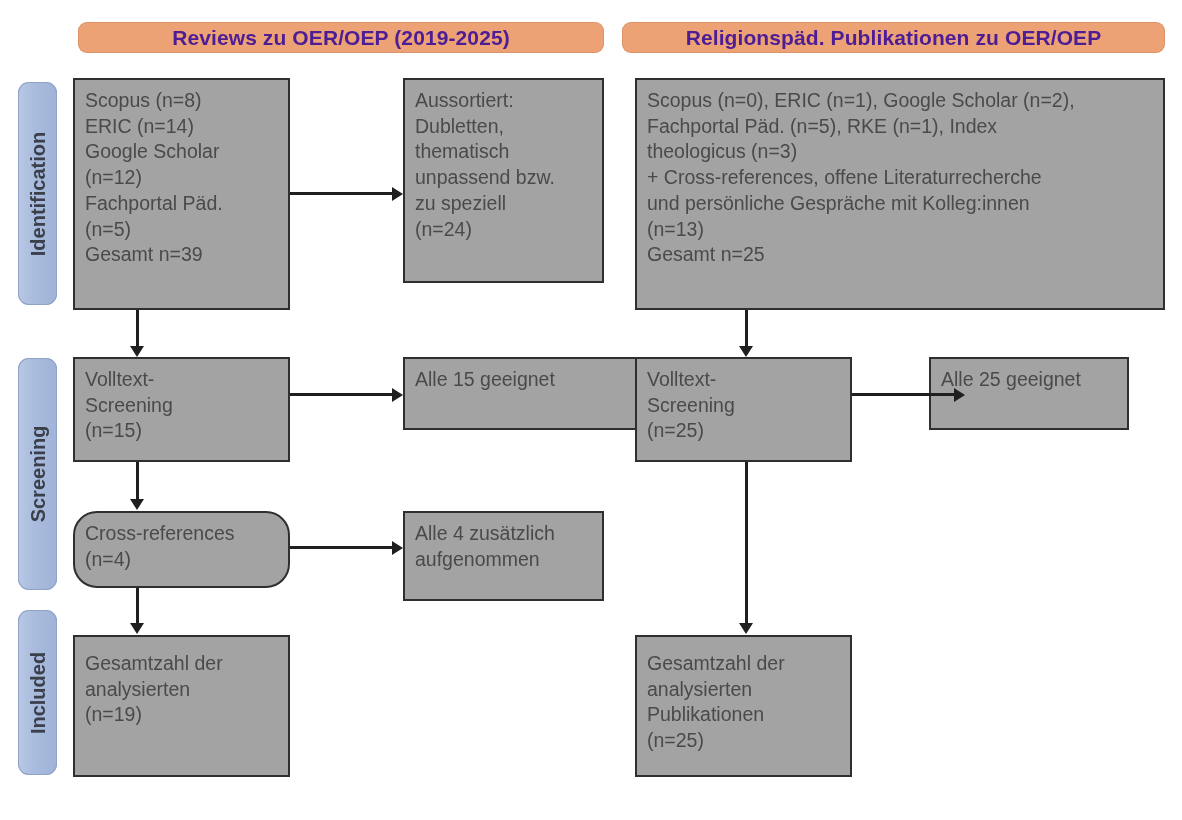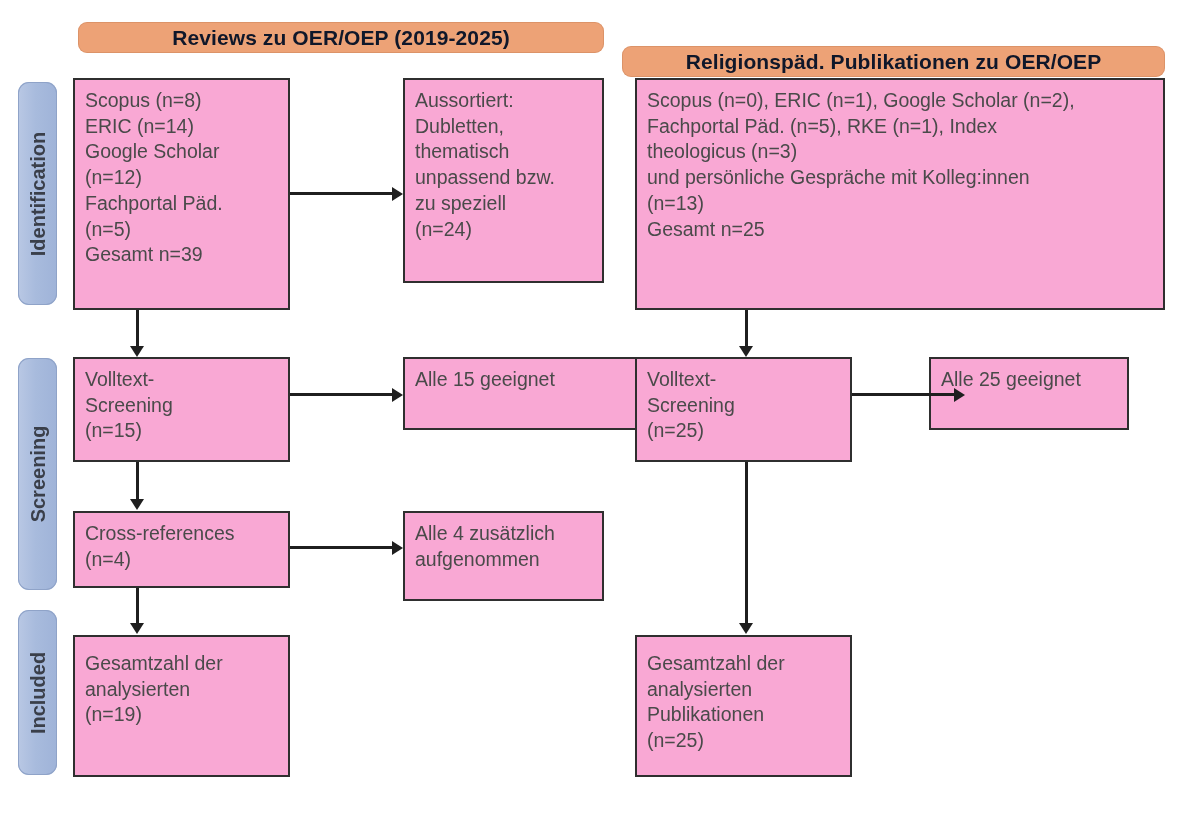"Reviews zu OER/OEP (2019-2025)" .banner { color: #0f172a -> #4c1d95 }
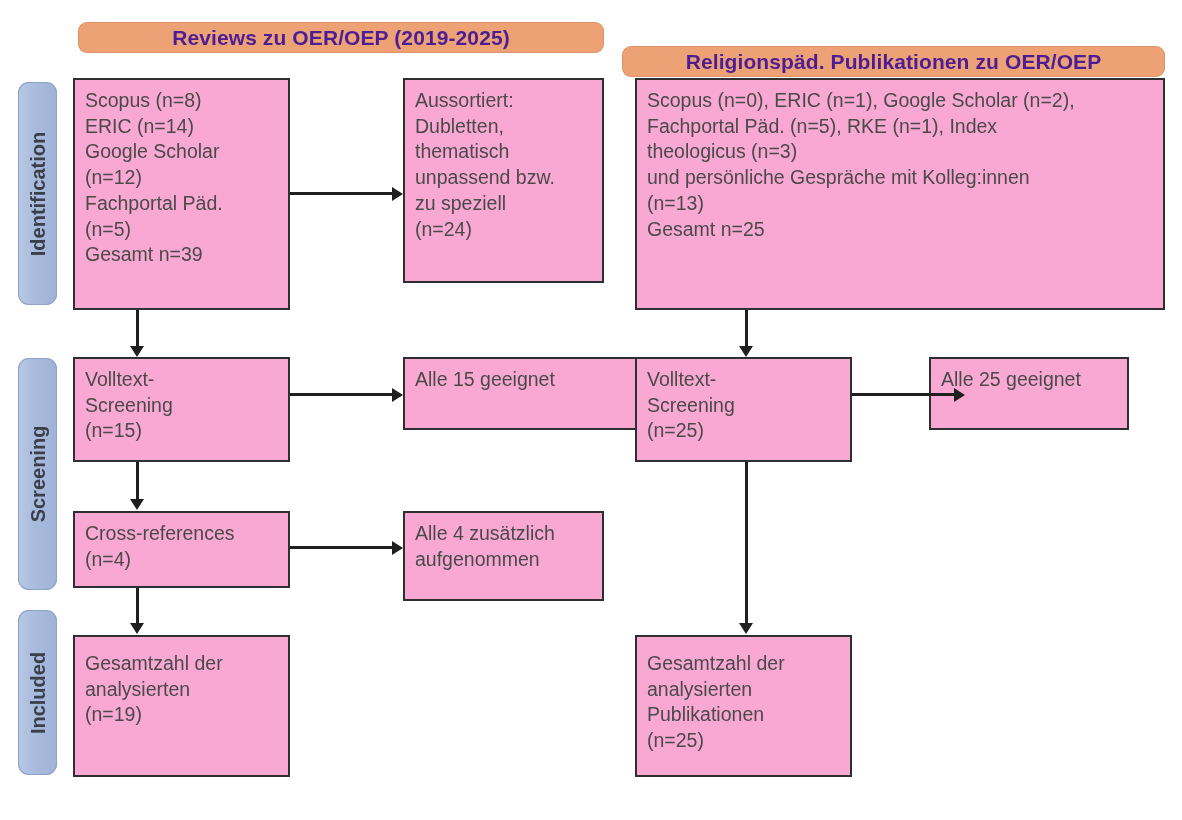"Religionspäd. Publikationen zu OER/OEP" div.banner { margin-top: 24px -> none }
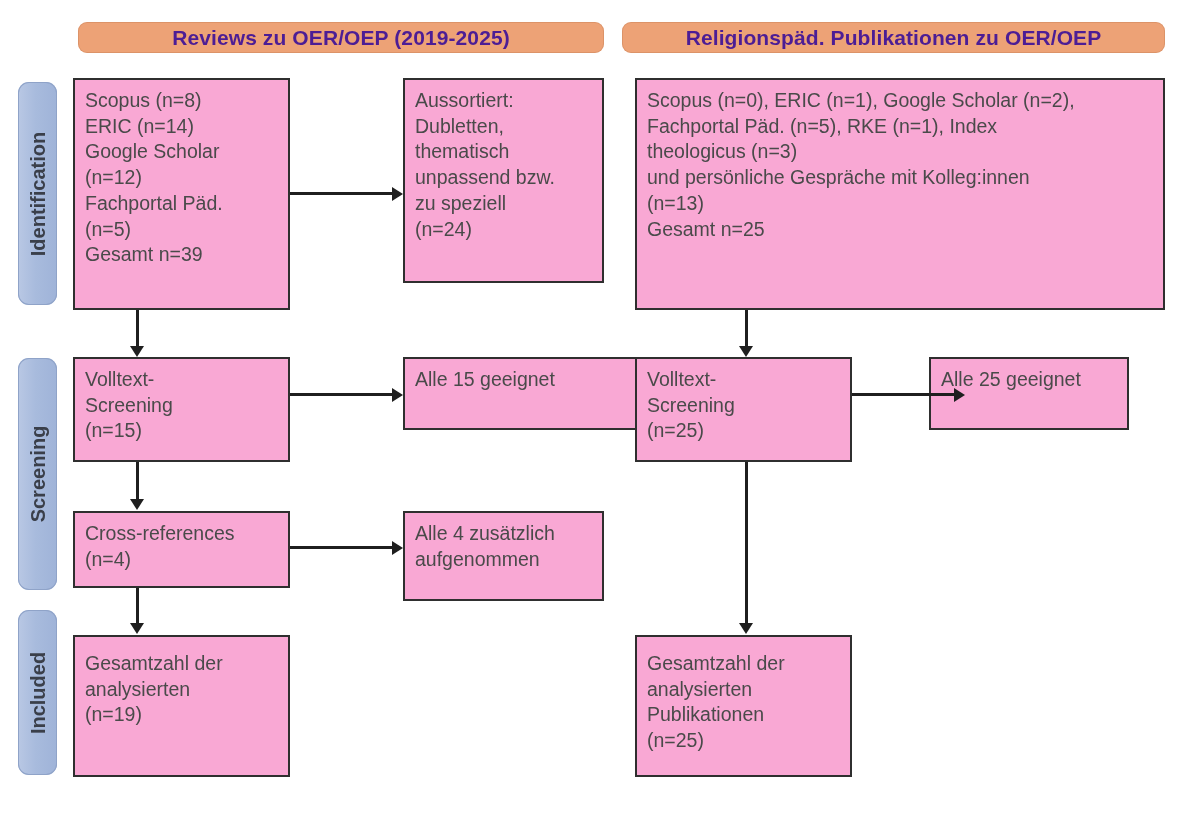"Scopus (n=8)" .box { background: #f9a8d4 -> #a3a3a3 }
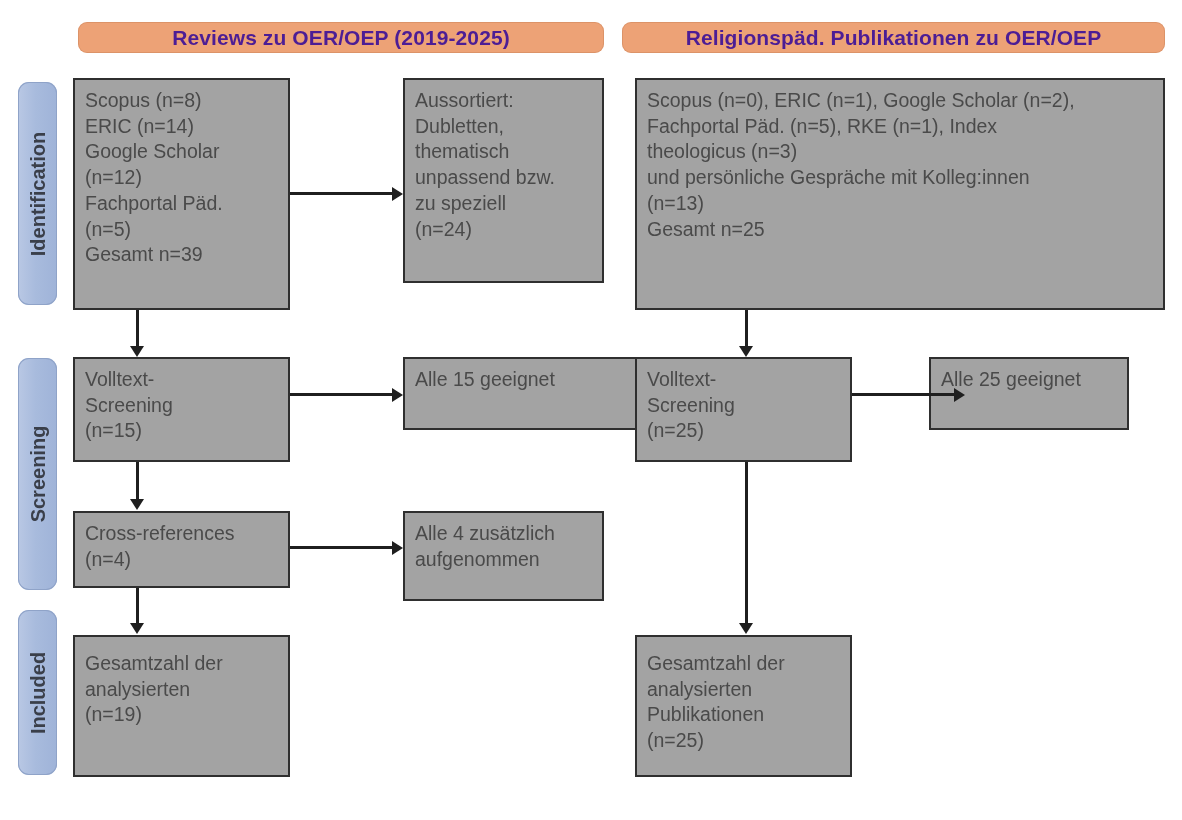"+ Cross-references, offene" span.ln { html: none -> <span>+ Cross-references, offene Literaturrecherche</span> }
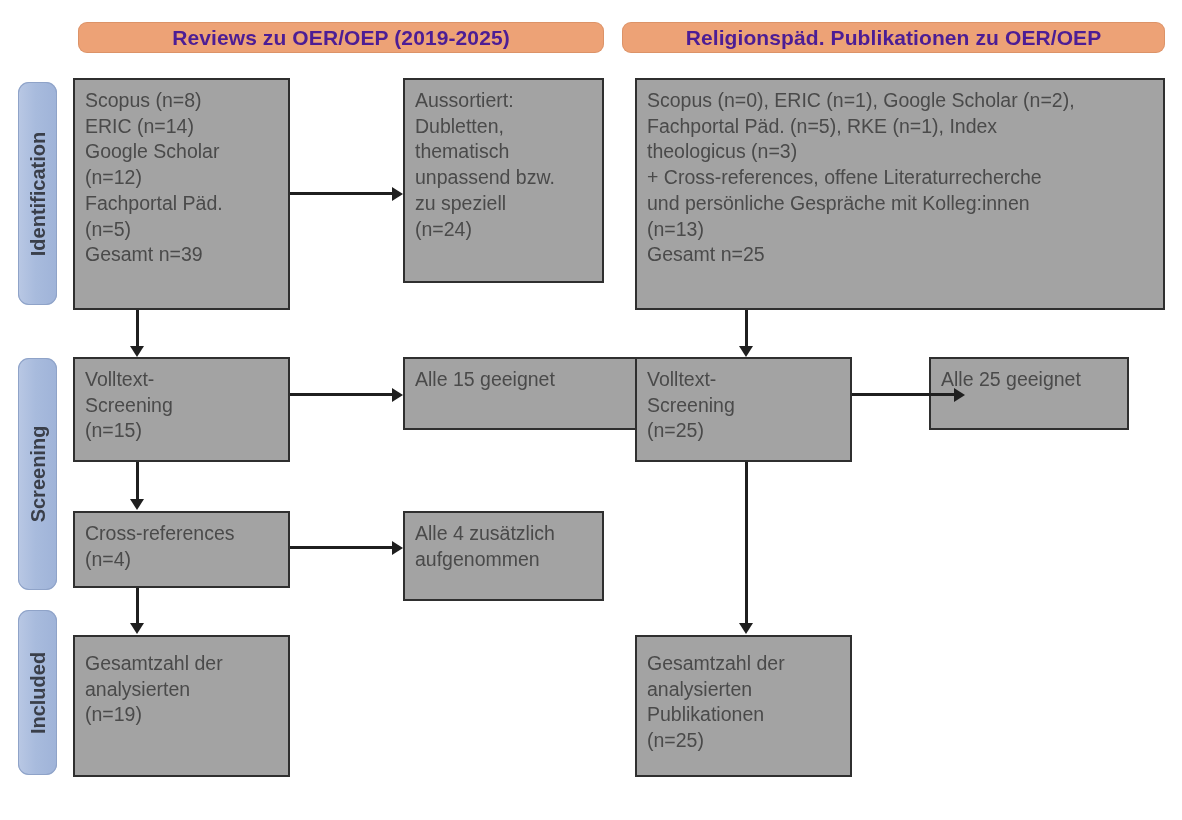"Cross-references" div.box { border-radius: none -> 24px }
